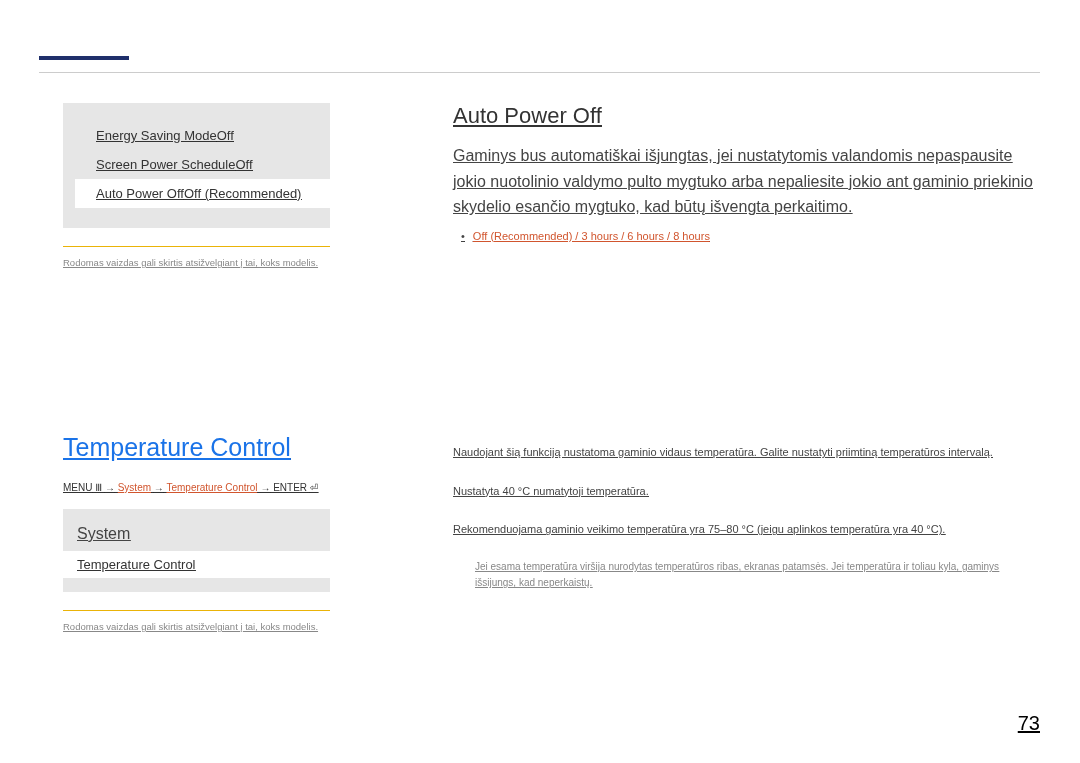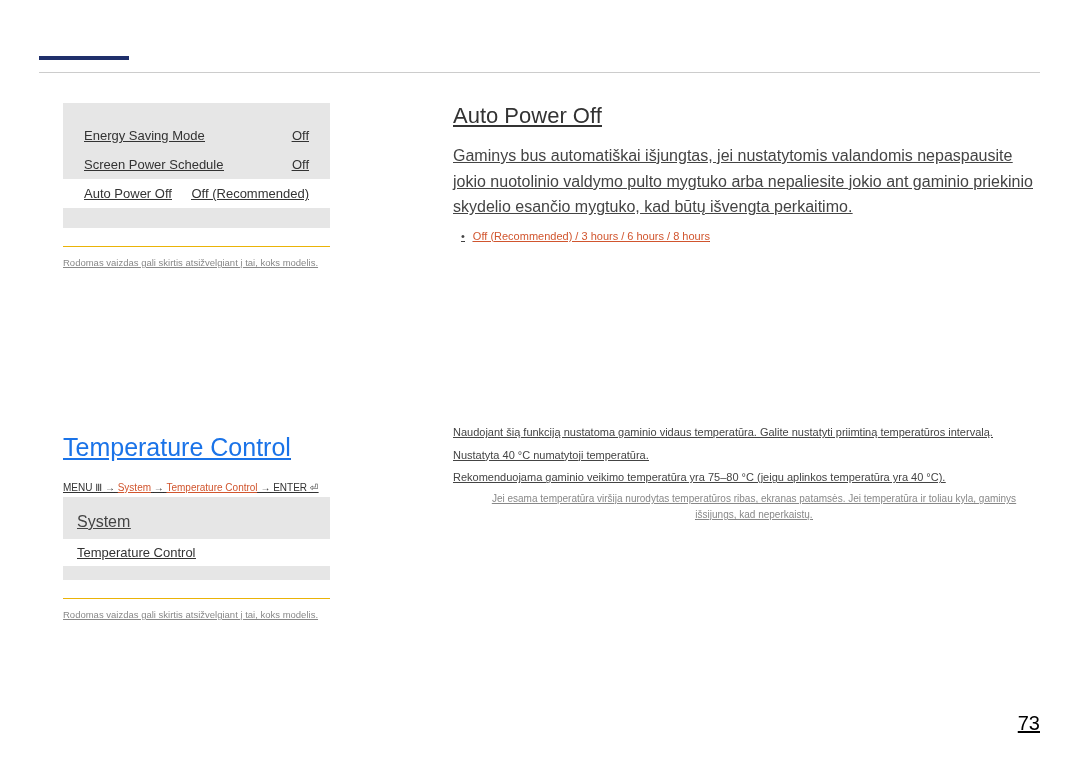"Energy Saving Mode" .menu-row { justify-content: space-between -> none; margin-left: none -> 12px }
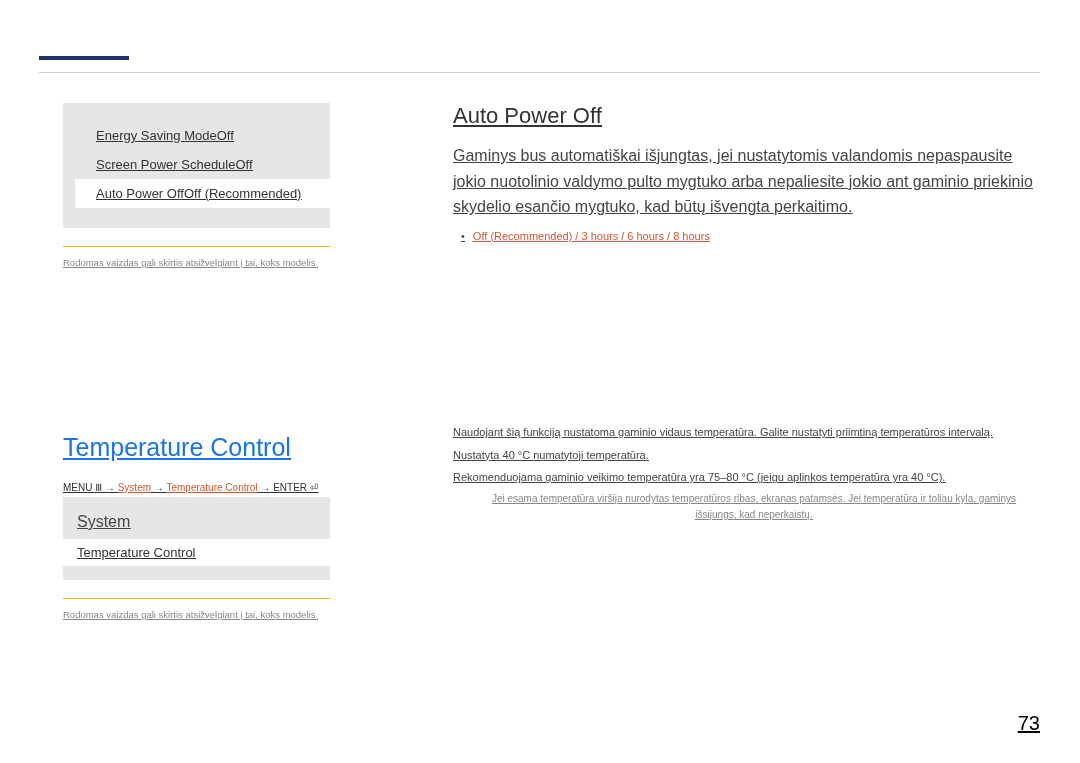"Naudojant šią funkciją nustatoma gaminio" .right-sec p { margin-top: none -> 20px }
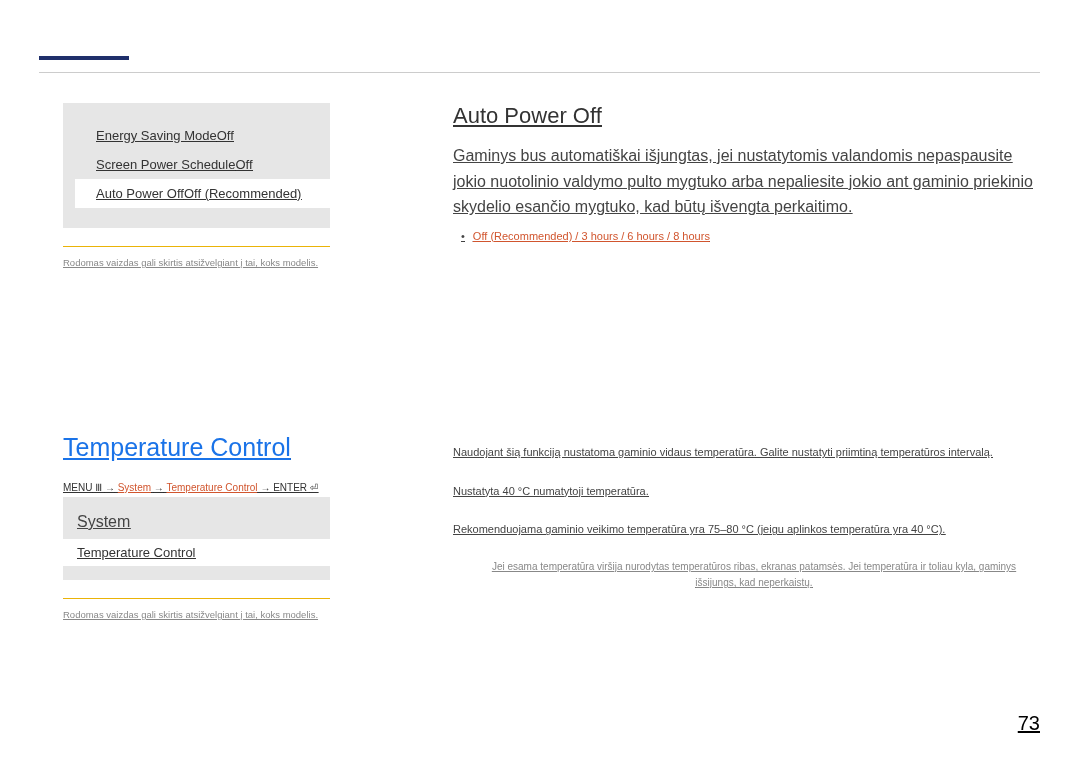"MENU Ⅲ → System →" .breadcrumb { margin-bottom: 4px -> 16px }
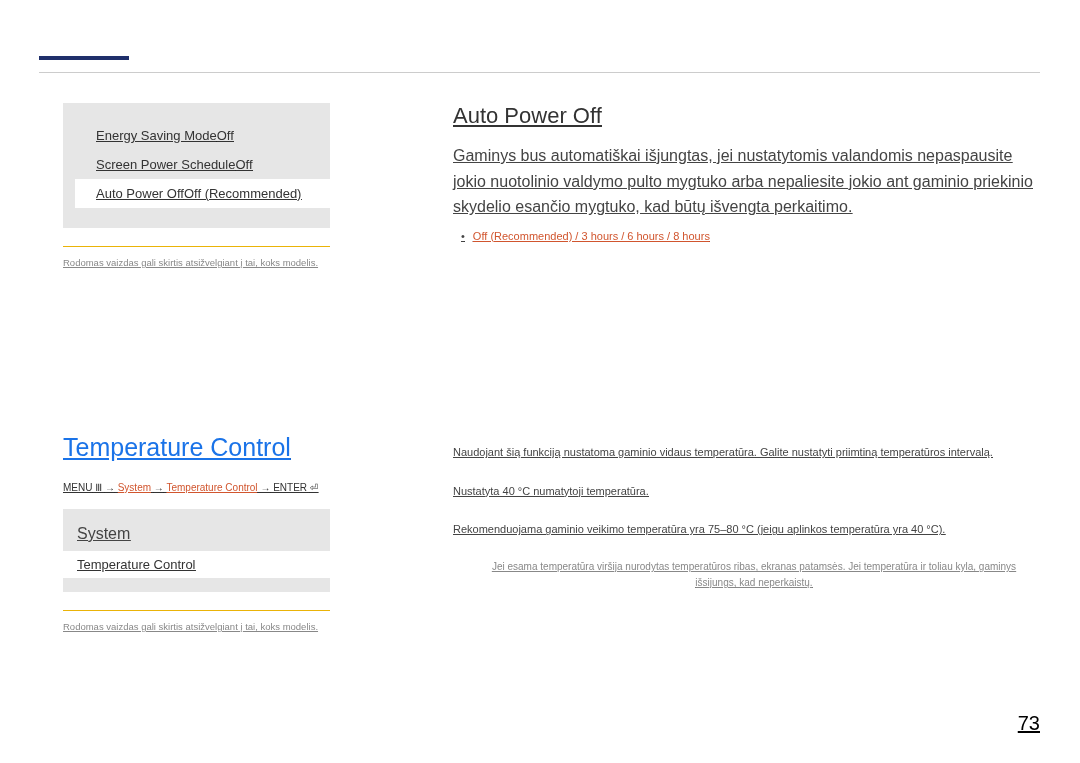"Jei esama temperatūra viršija nurodytas" .right-sec .indent { text-align: center -> none }
